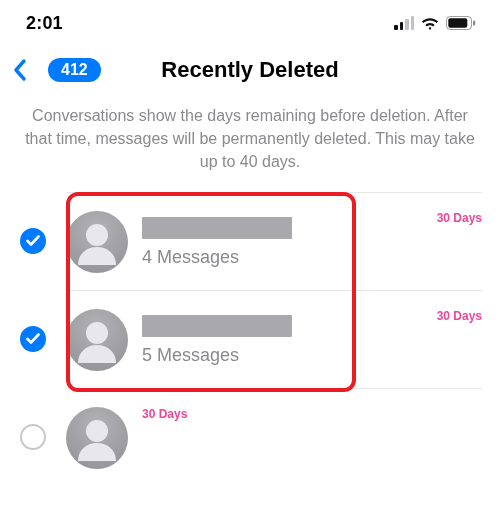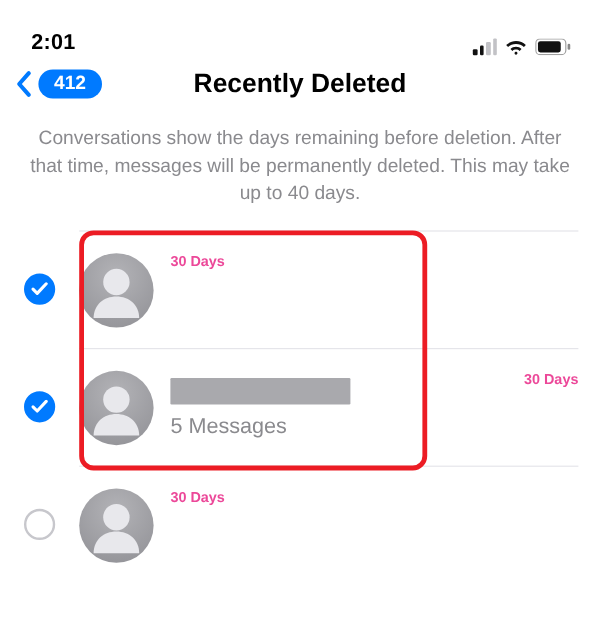"2:01" .status-bar { align-items: flex-end -> center }
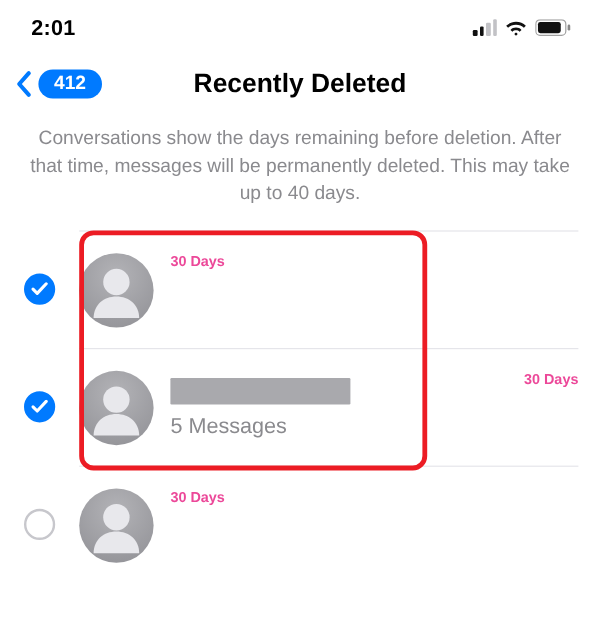"412" .back-area { gap: 4px -> 20px }
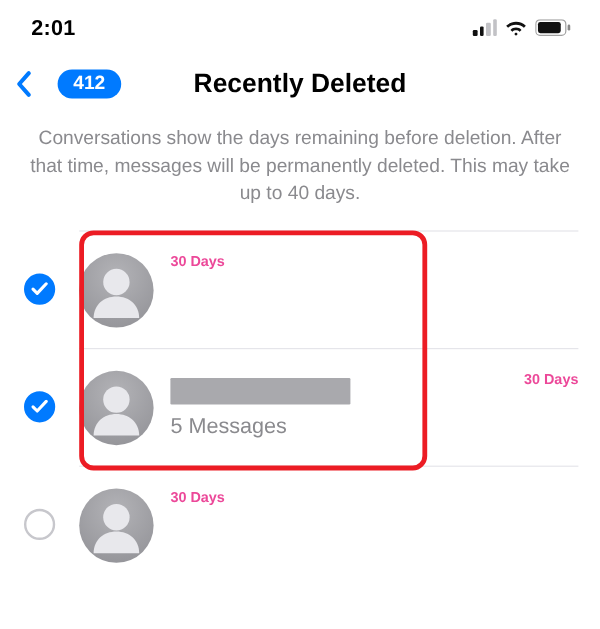"4 Messages" div.text-col { html: none -> <div> <div></div> <div>4 Messages</div> </div> }
